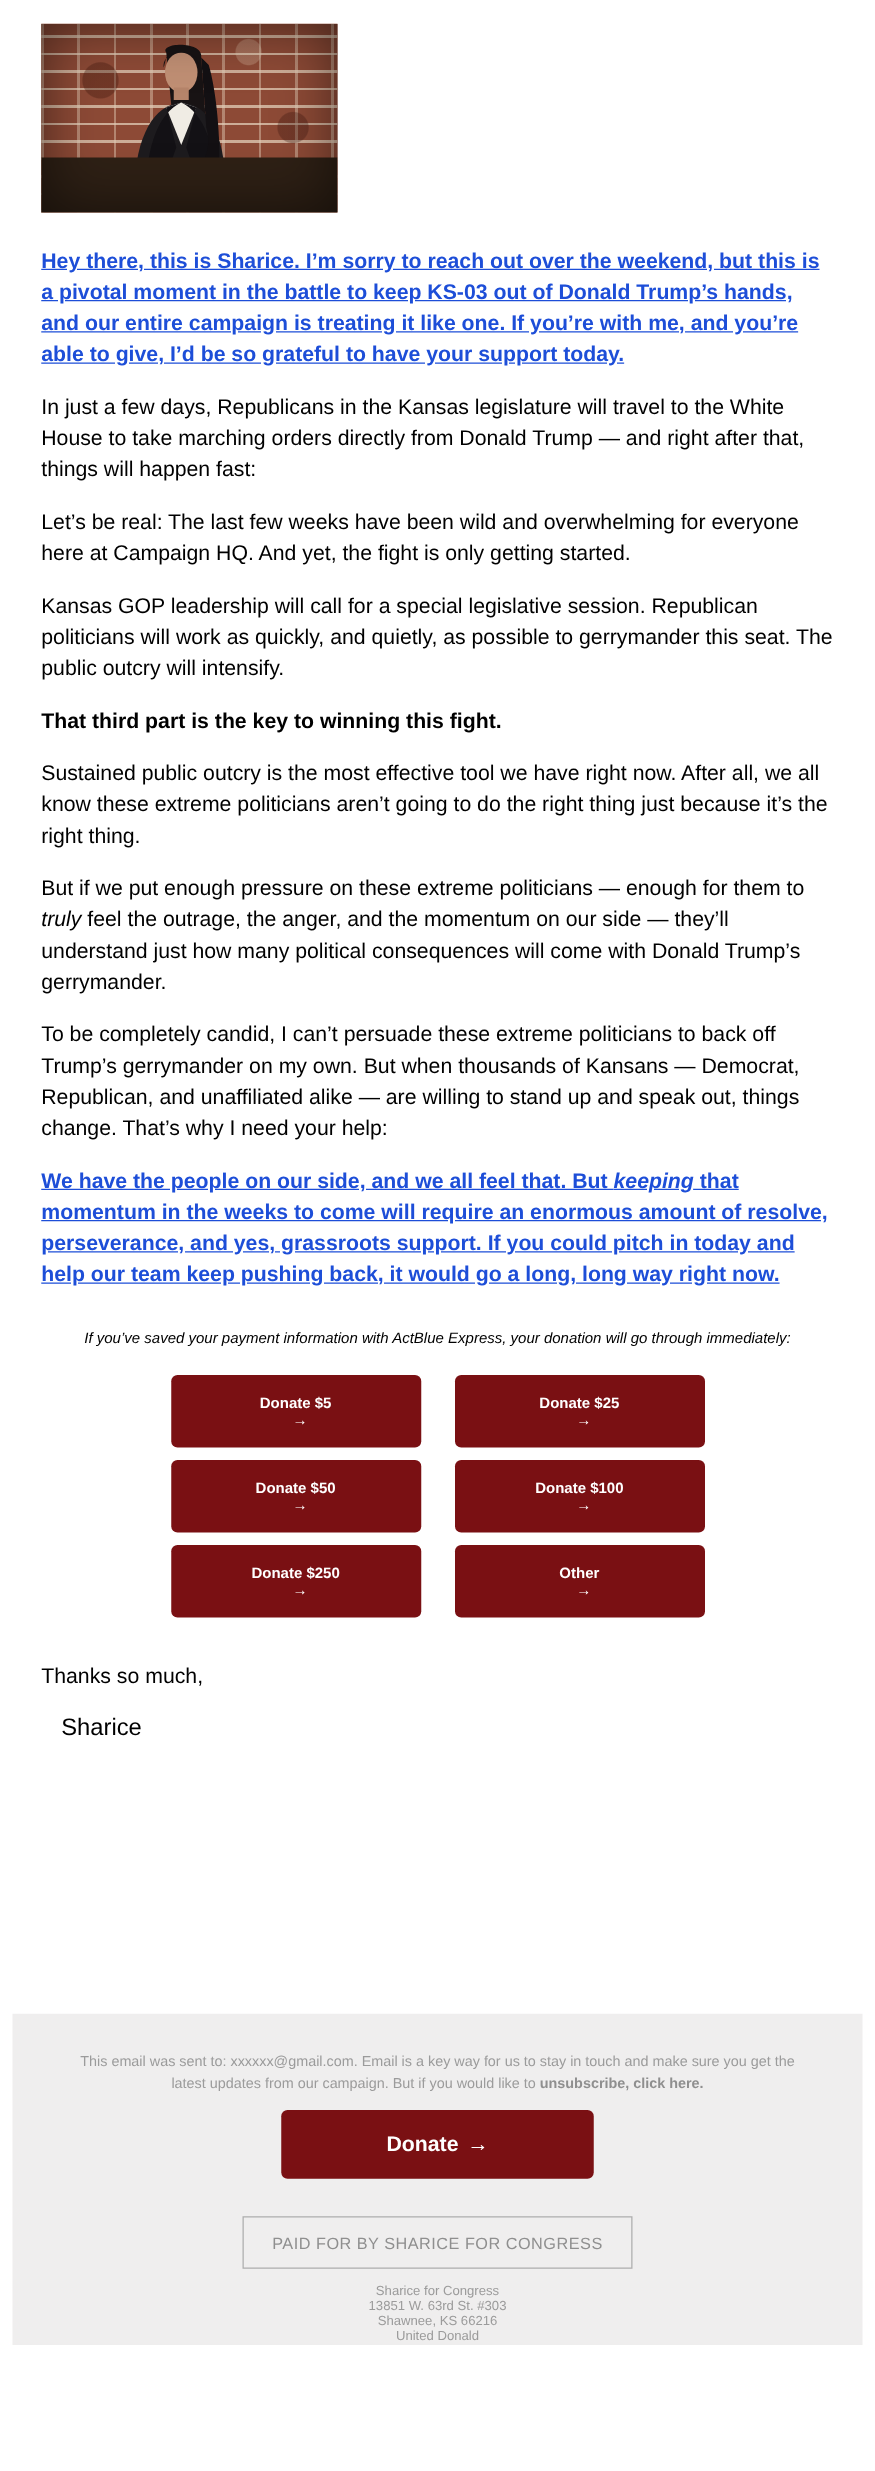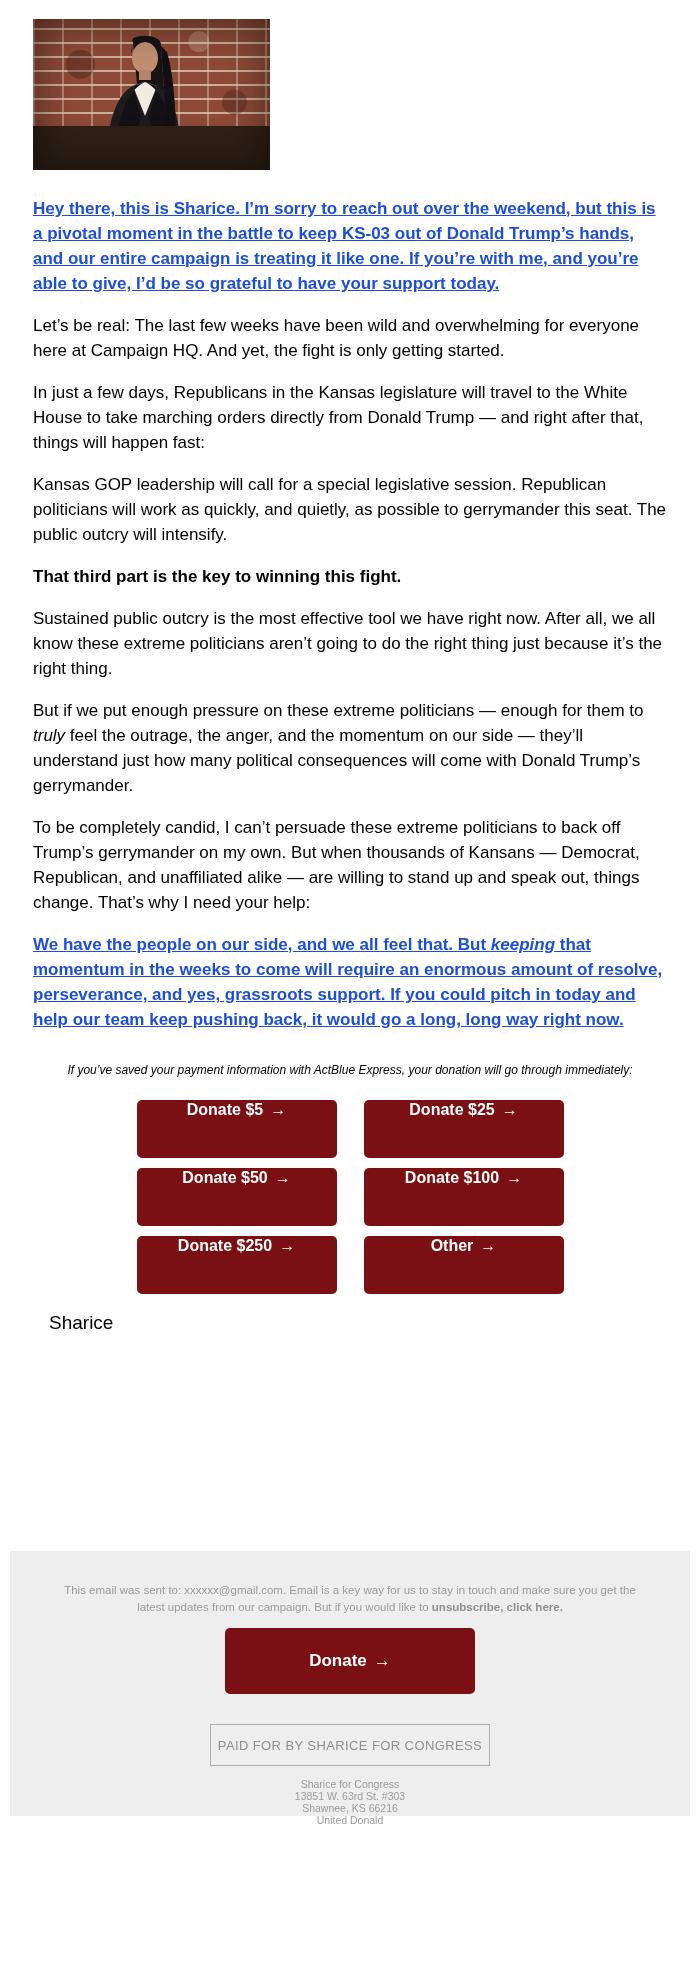"Let’s be real: The last" p.para { order: before "In just a few days," -> after "In just a few days," }
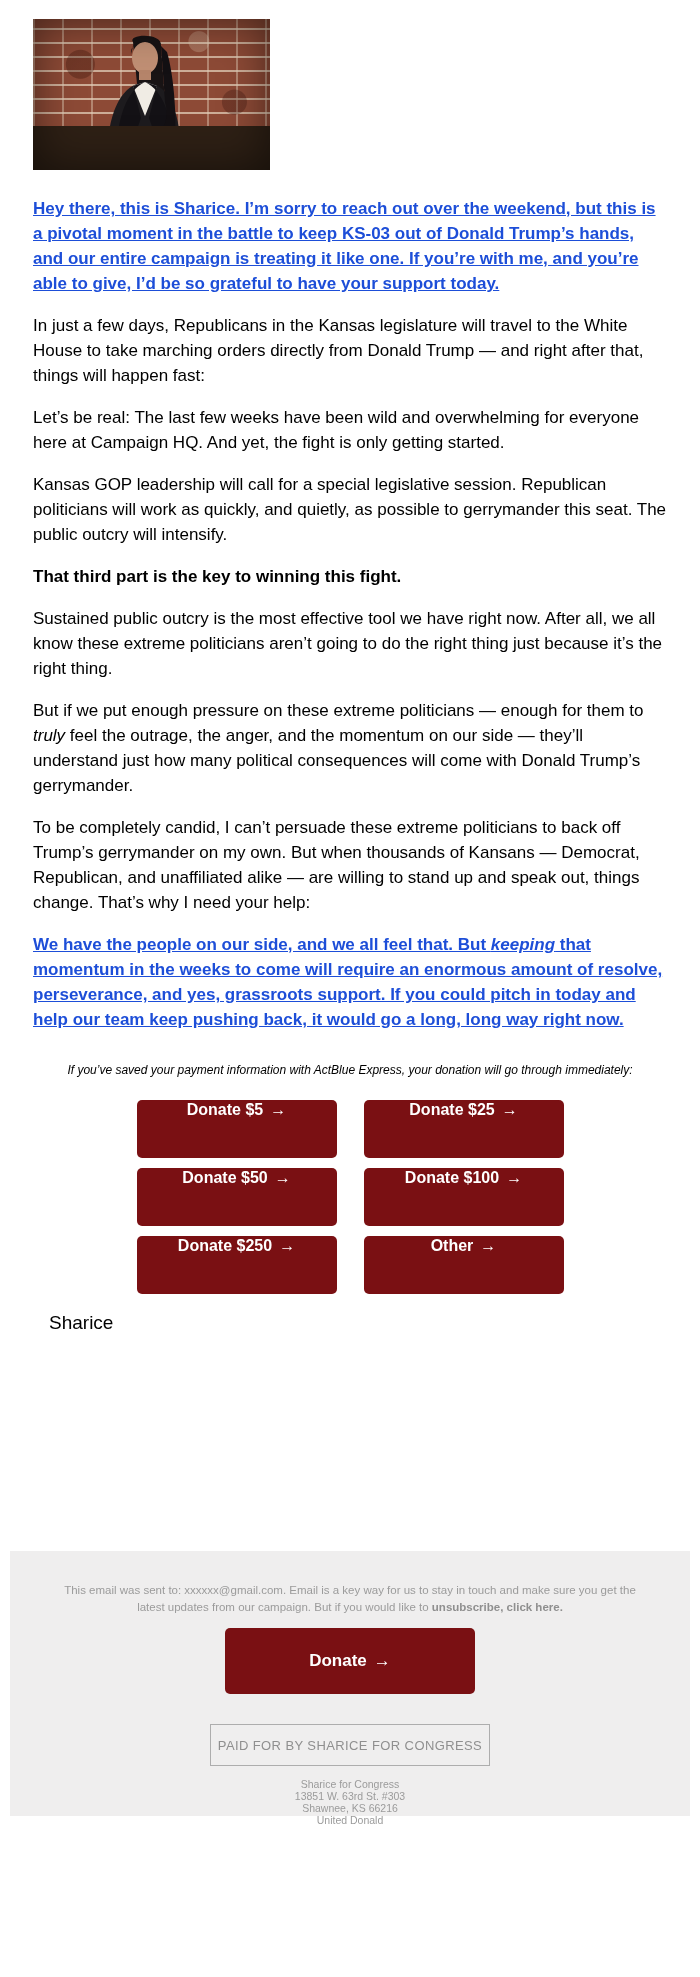"Donate $5" .donate-btn { align-items: none -> center; flex-direction: none -> column; font-size: 16px -> 12px }
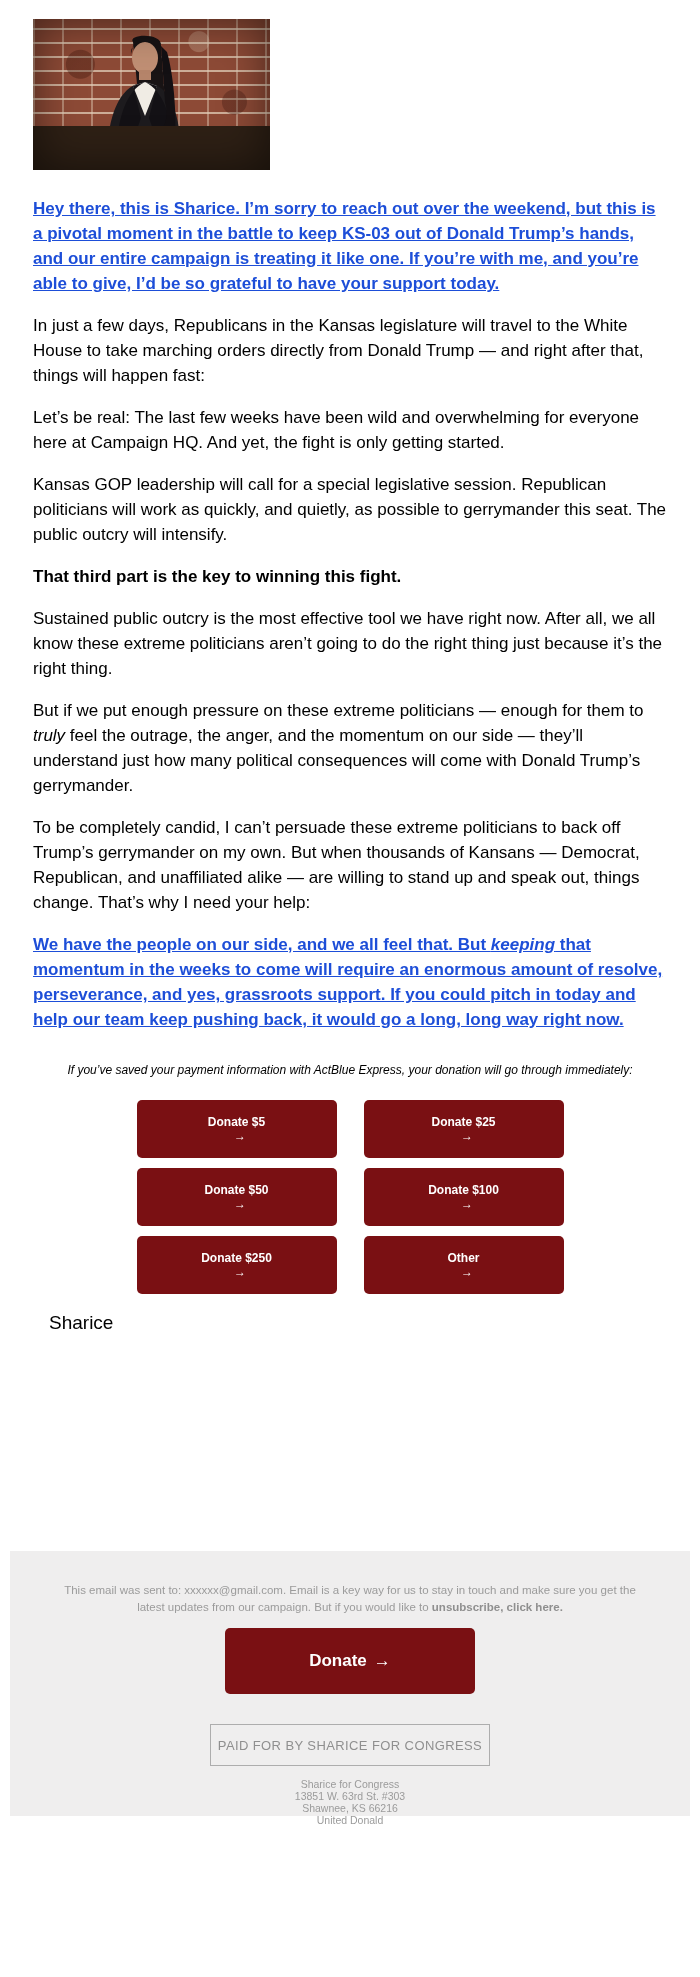"Thanks so much," p.signoff { html: none -> <p>Thanks so much,</p> }
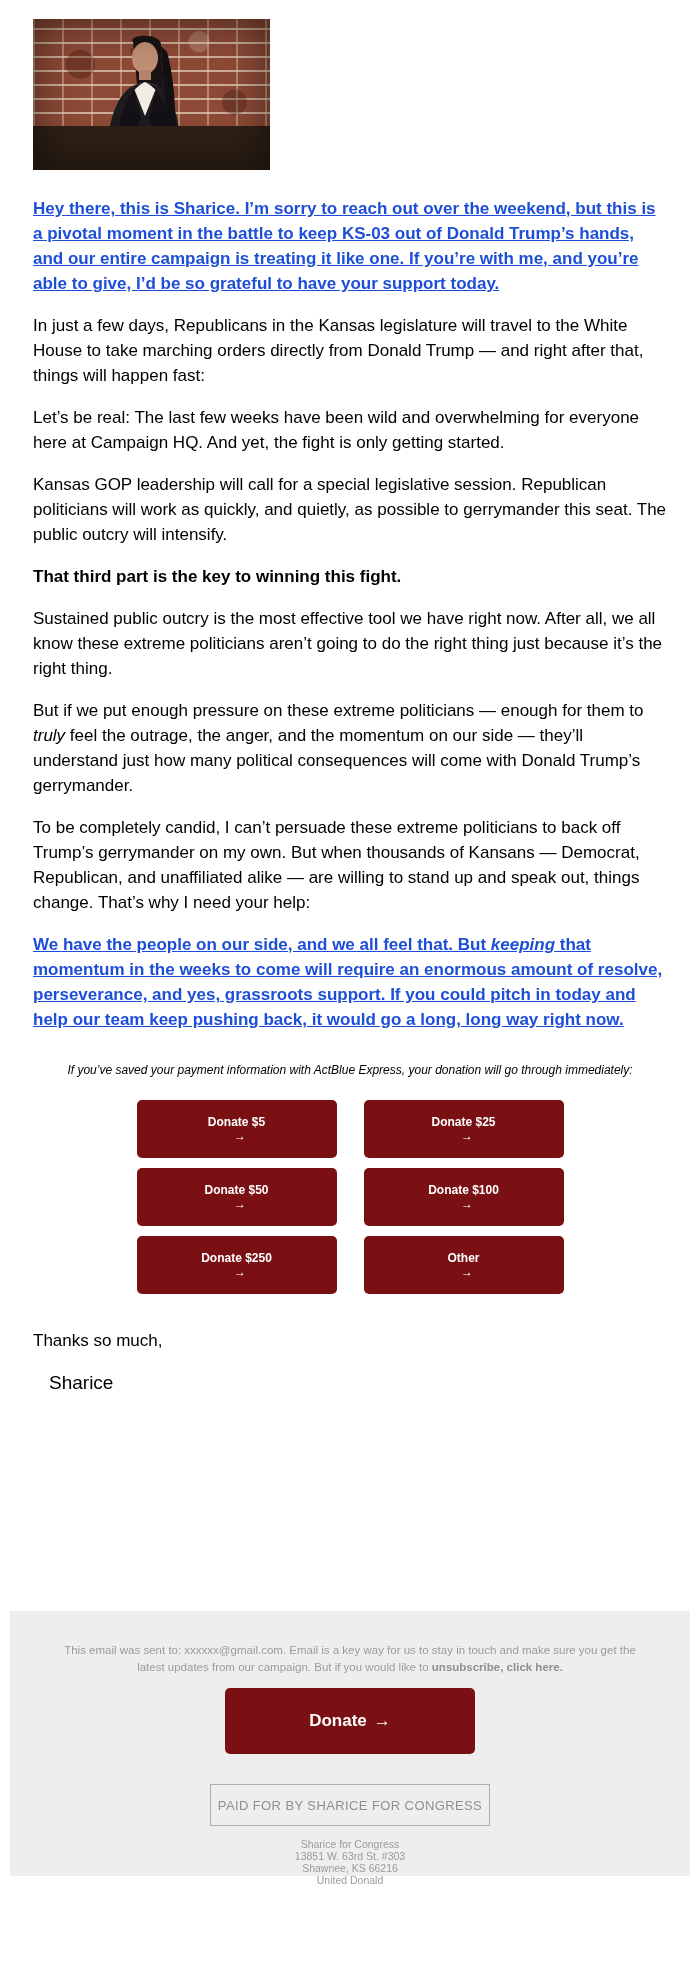"Donate" .footer-donate { height: 66px -> 55px }
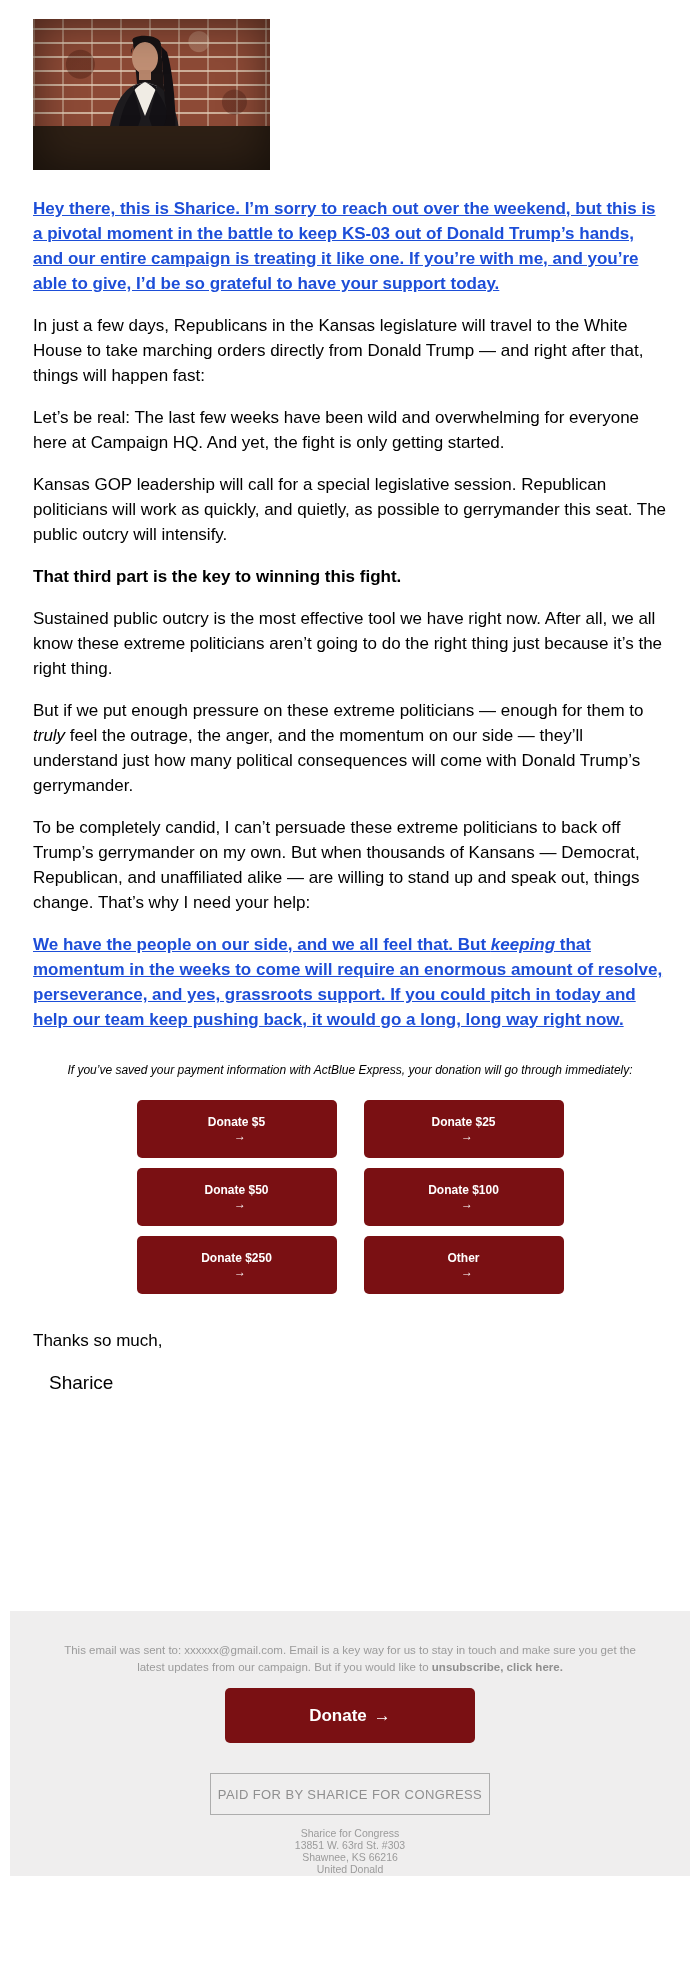"PAID FOR BY SHARICE FOR" .paidfor { width: 280px -> 312px }
